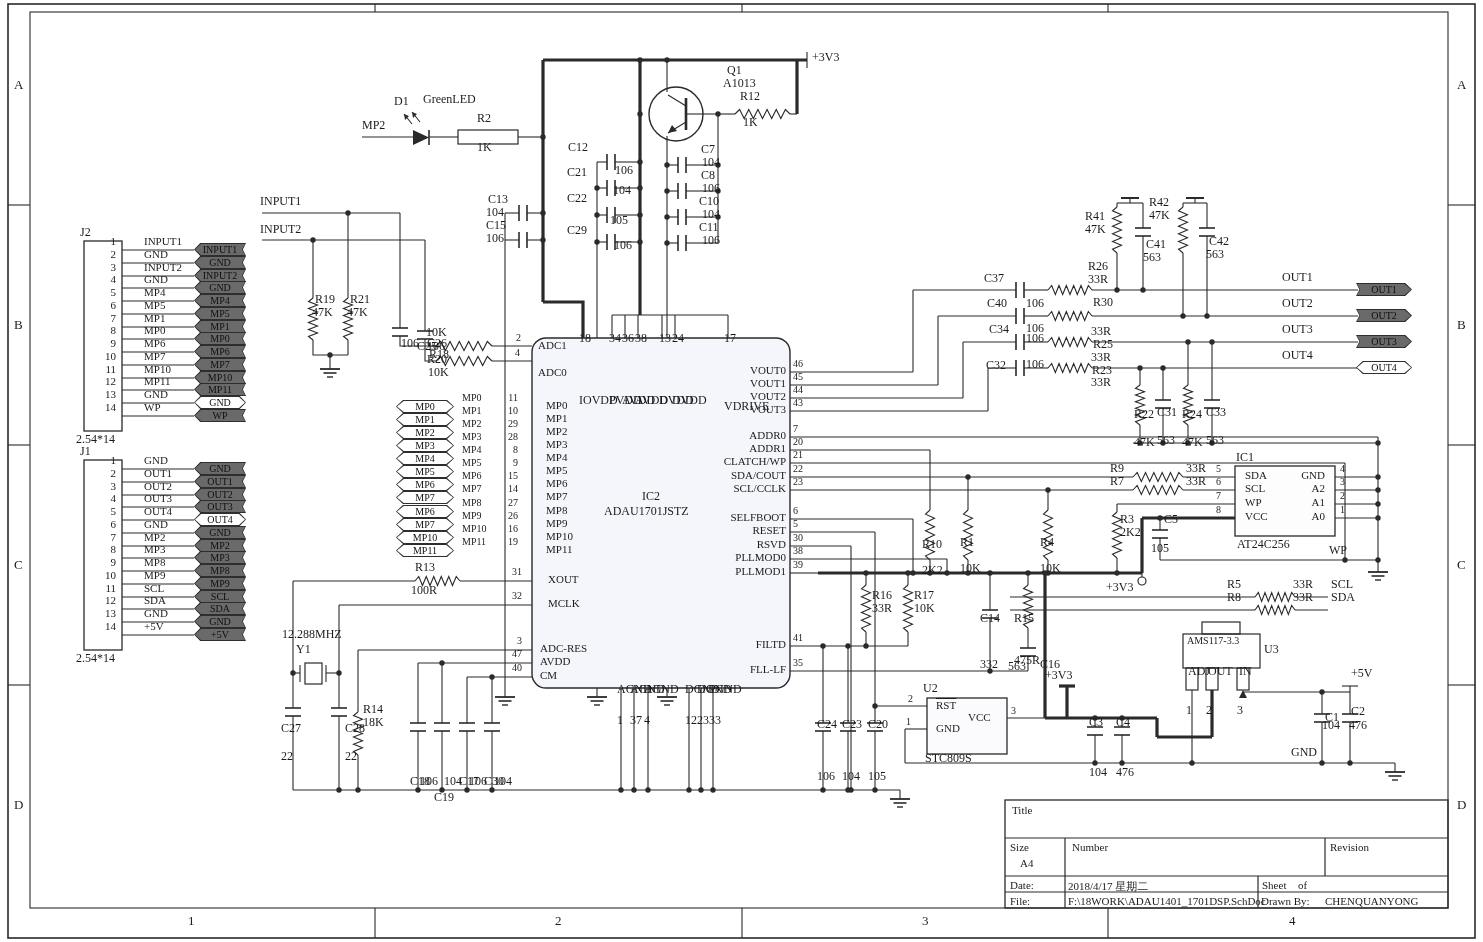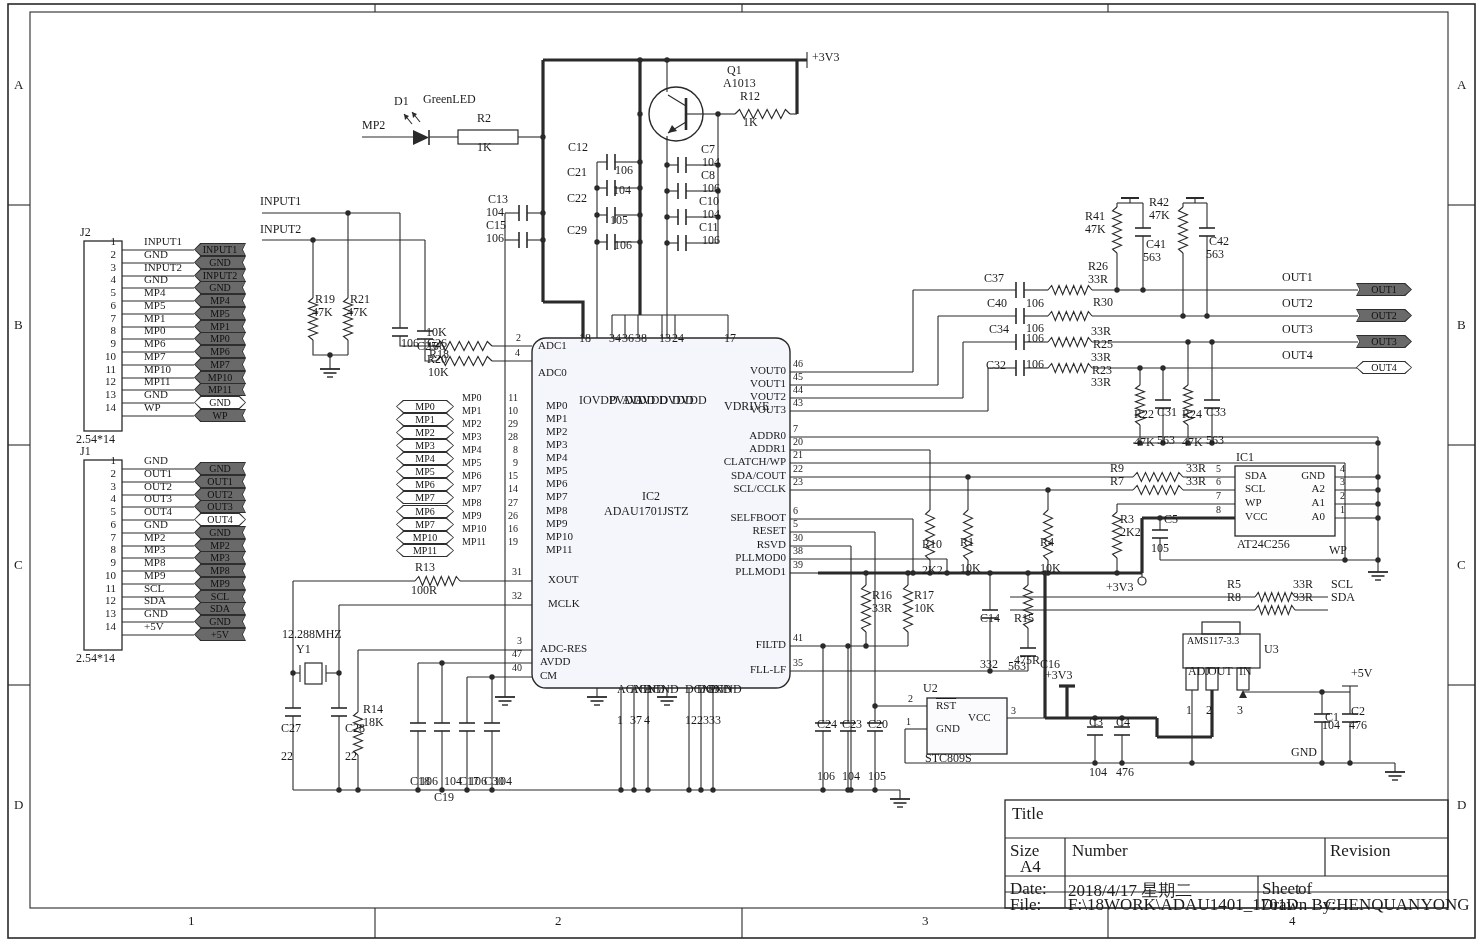"Title" .tb-lab { font-size: 17px -> 11px }
